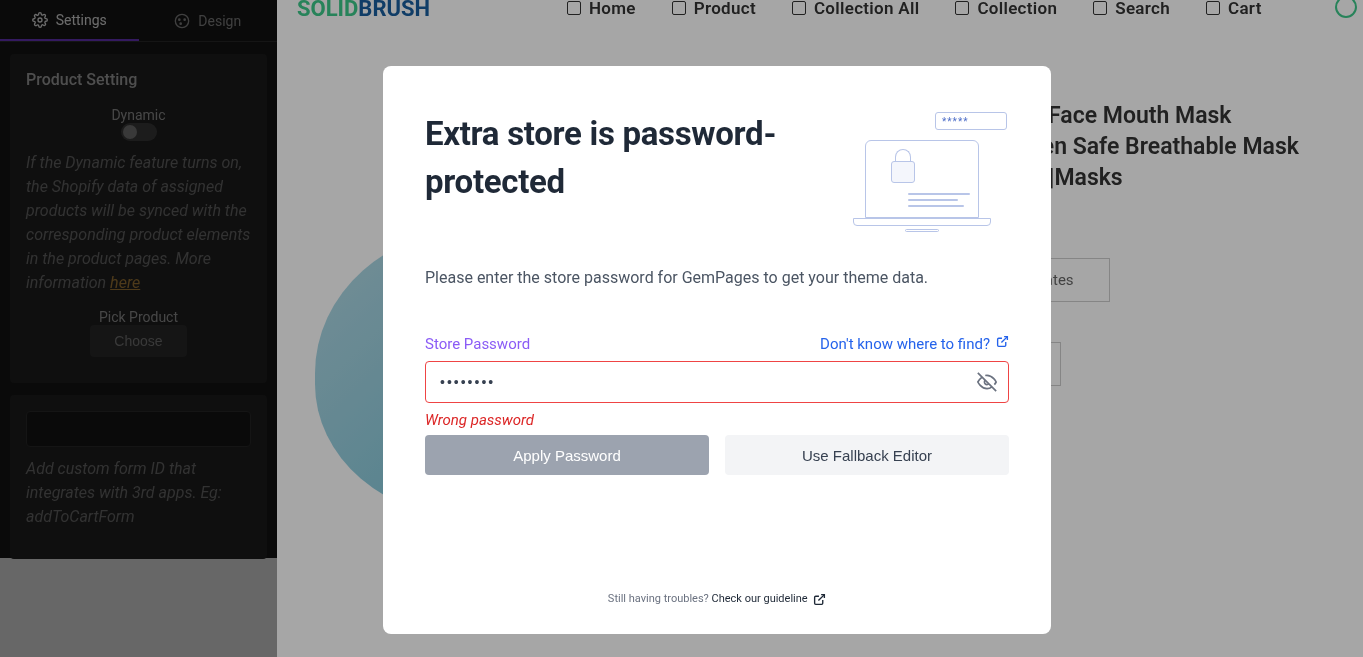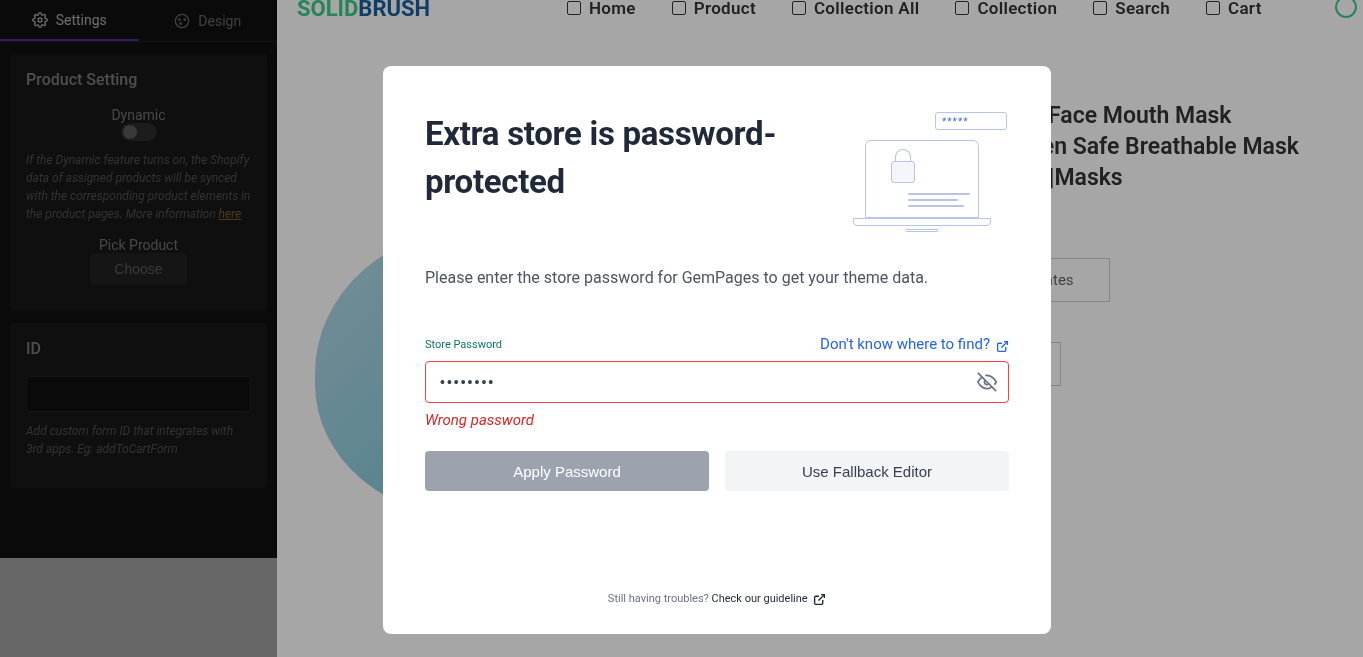"If the Dynamic feature turns" .help-text { font-size: 12px -> 16px }
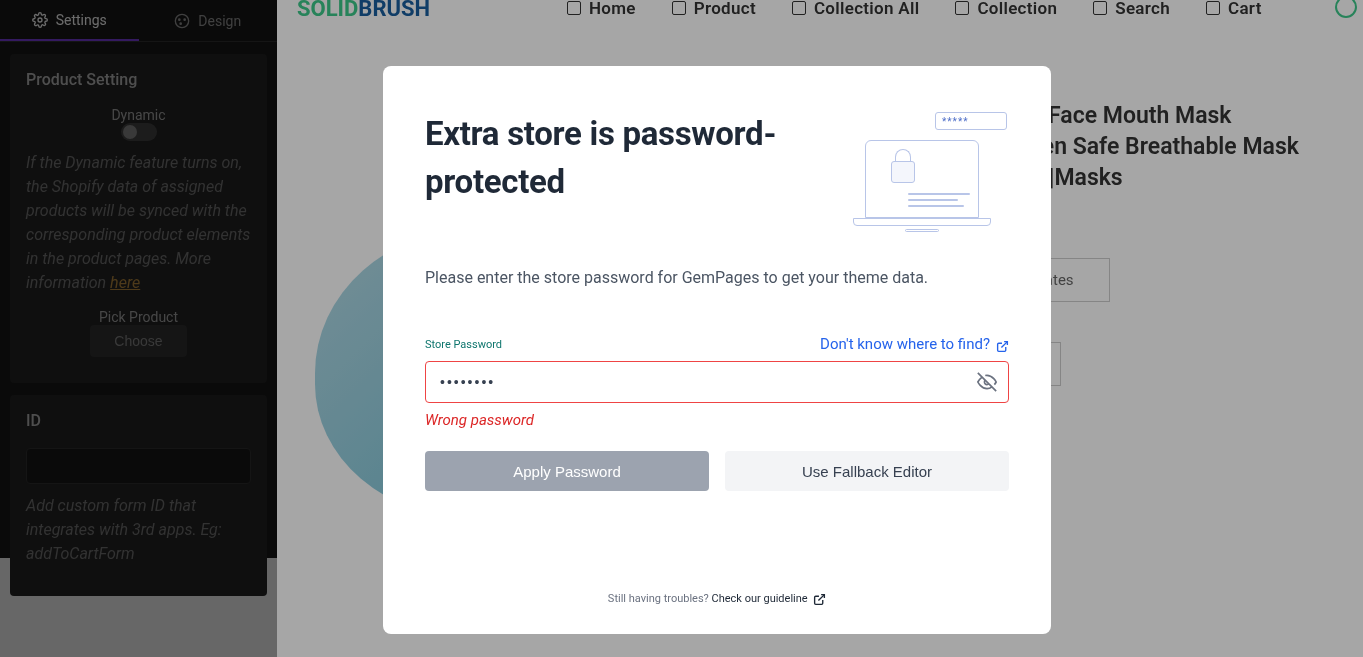"Store Password" .field-label { color: #0f766e -> #8b5cf6; font-size: 11px -> 15px }
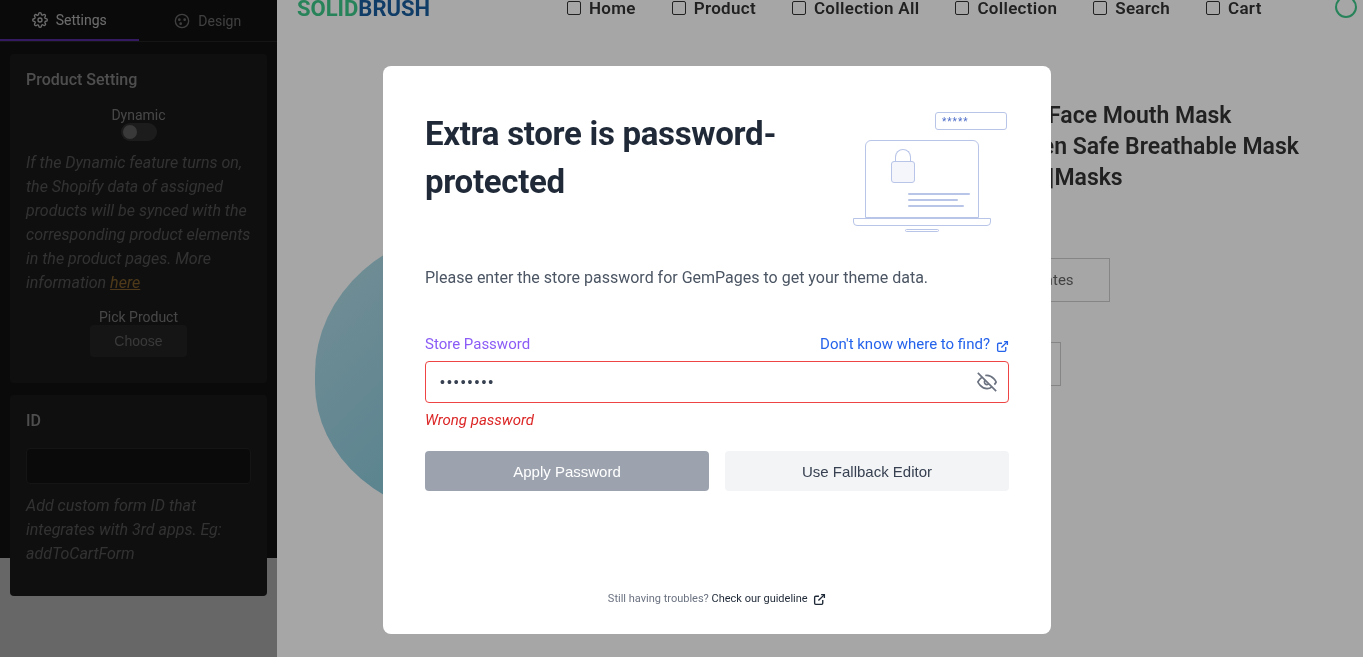"Don't know where to find?" .find-link { align-items: flex-end -> flex-start }
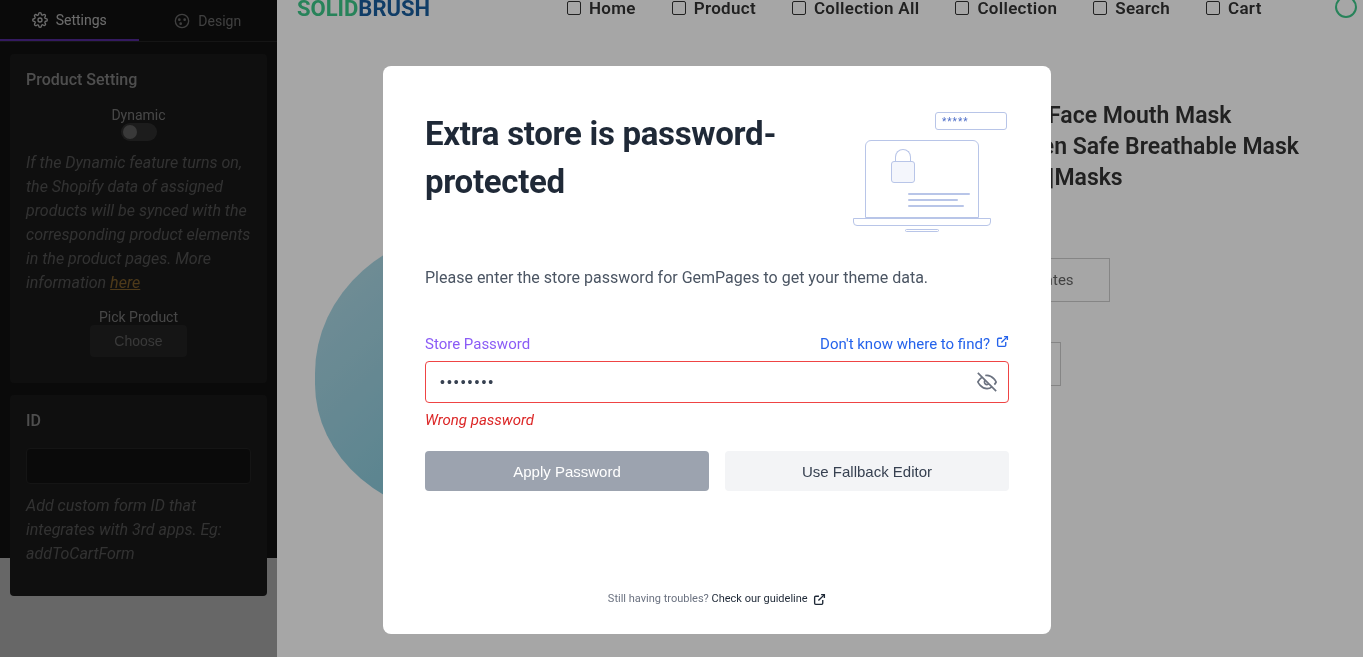"ID" div.panel-title { html: <div>ID</div> -> none }
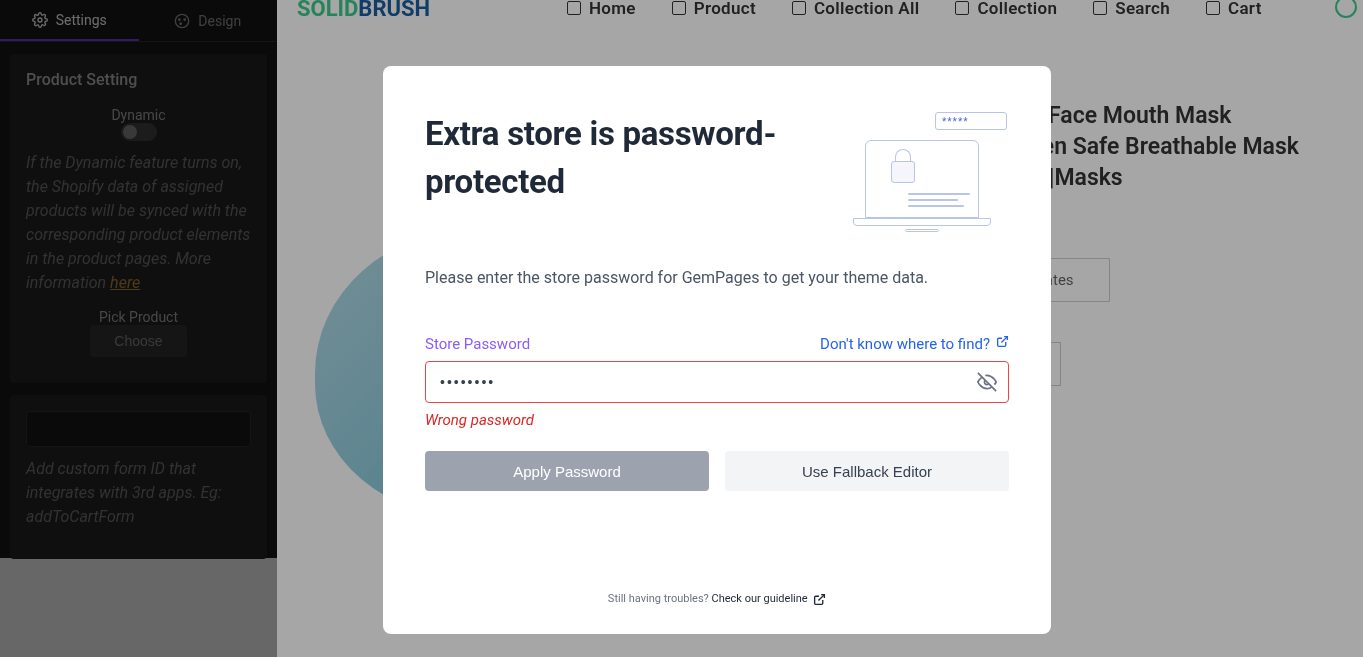"Wrong password" .error-msg { margin-bottom: 22px -> 6px }
